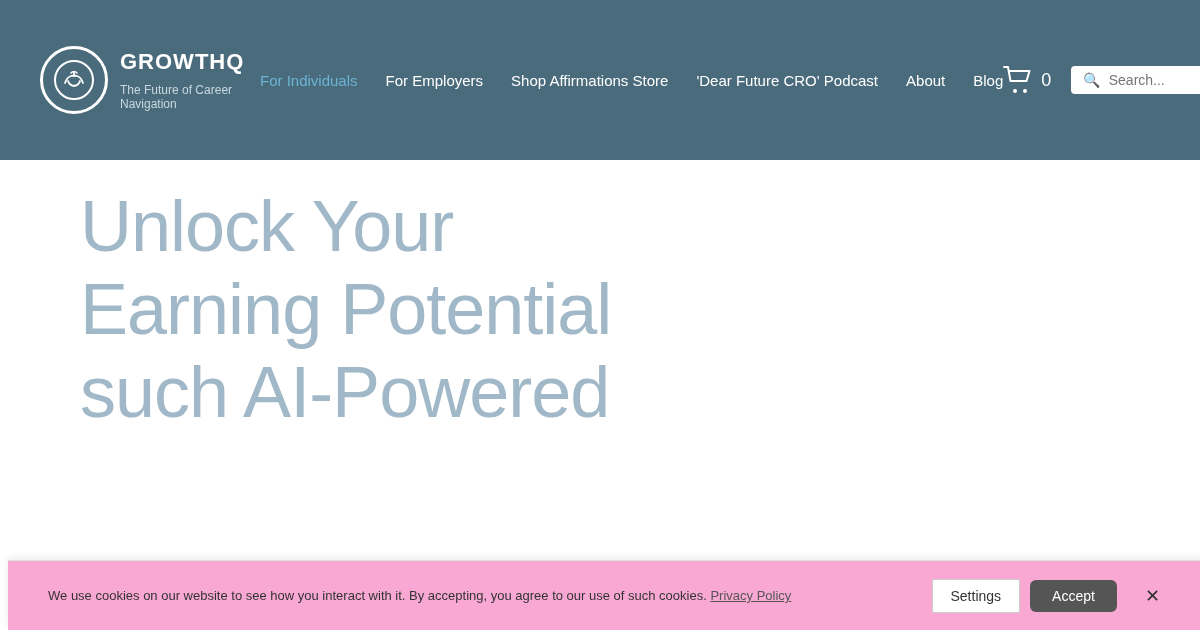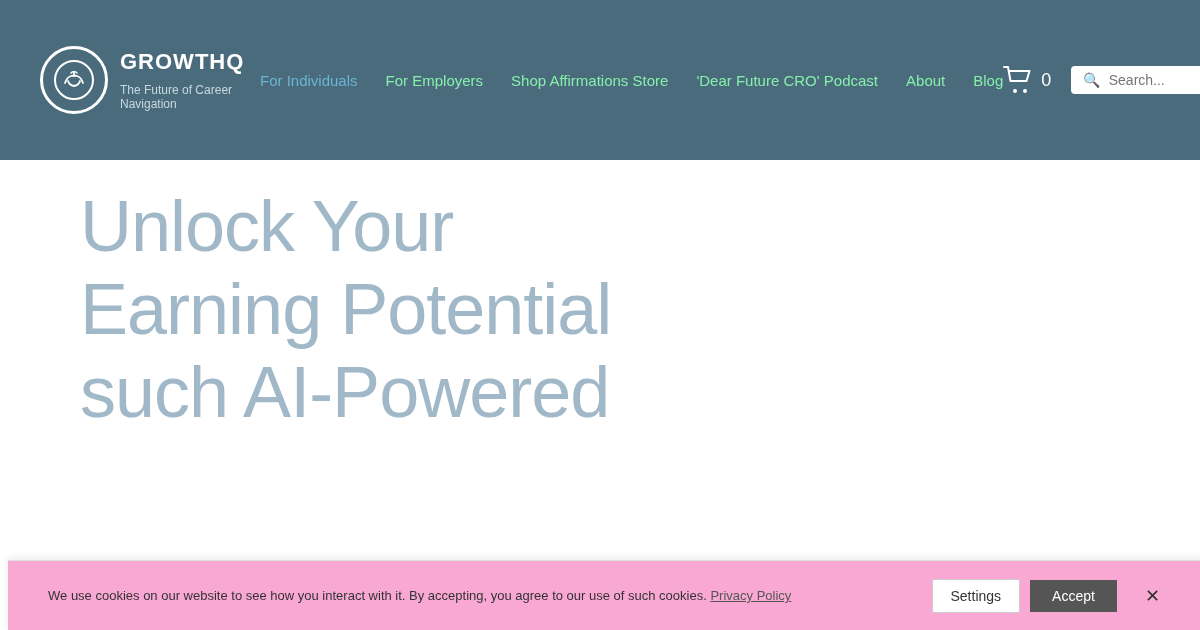"For Employers" .nav-link { color: #86efac -> #ffffff }
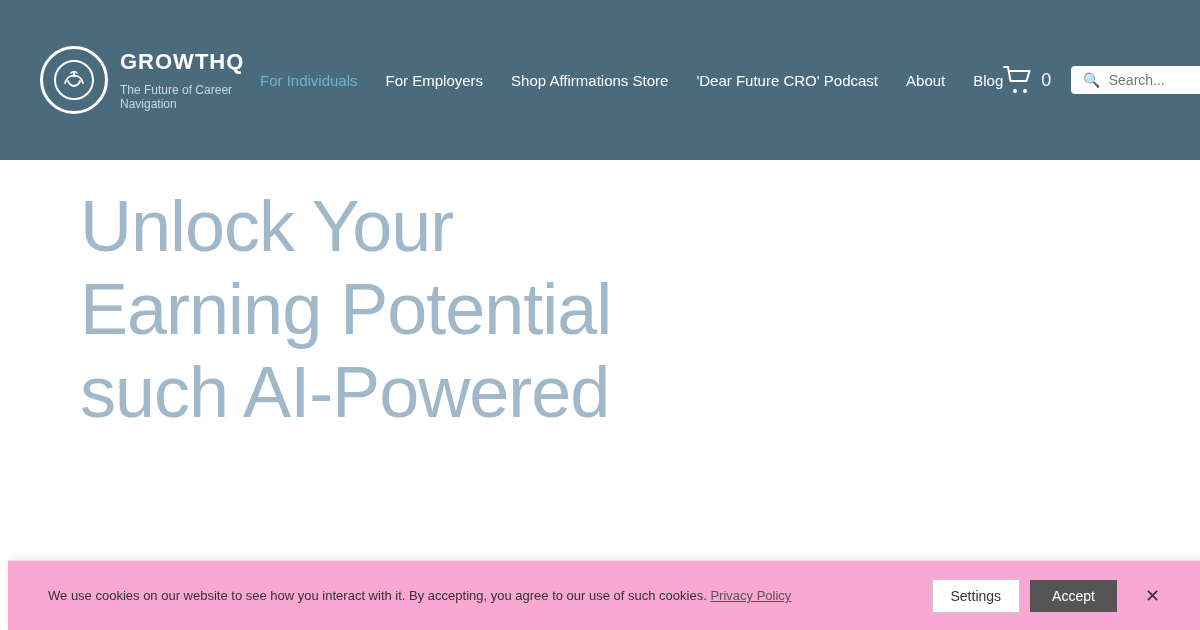"Accept" .btn-accept { border-radius: 0 -> 6px }
